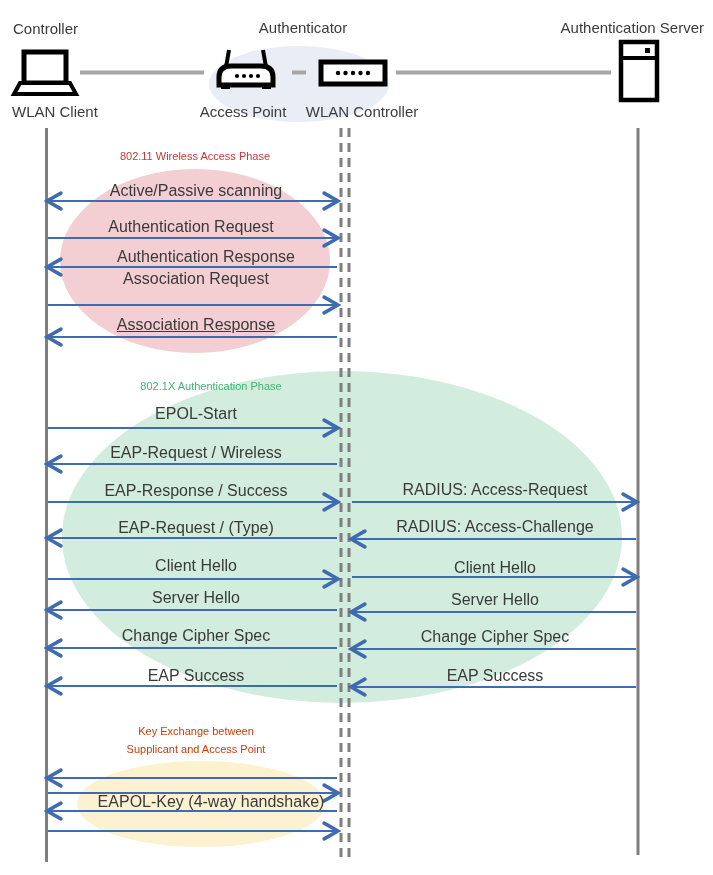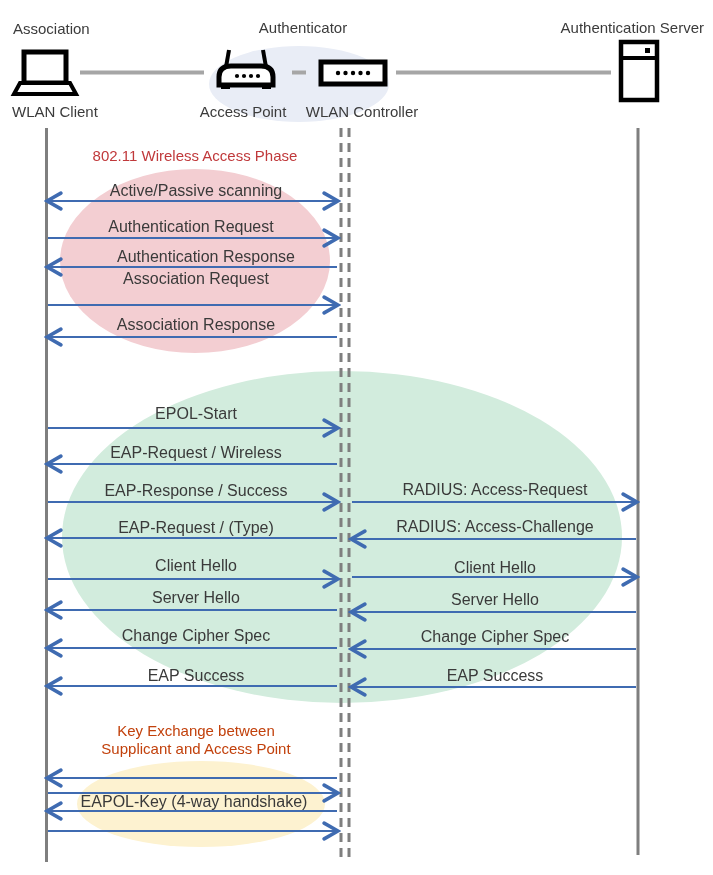"Association" div.lbl { text: Association -> Controller }
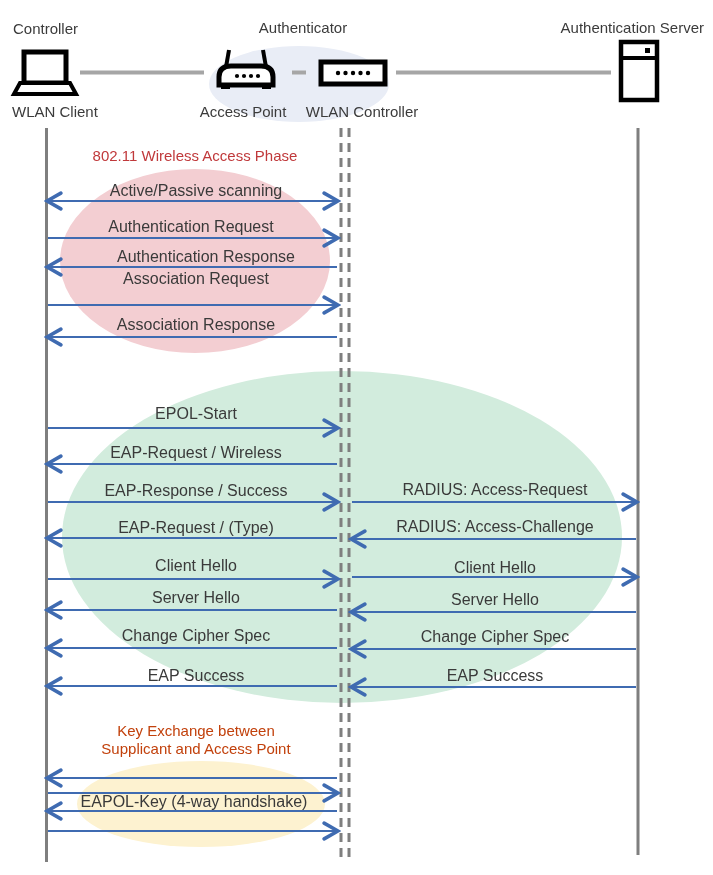"802.11 Wireless Access Phase" .phase-title { font-size: 15px -> 11px }
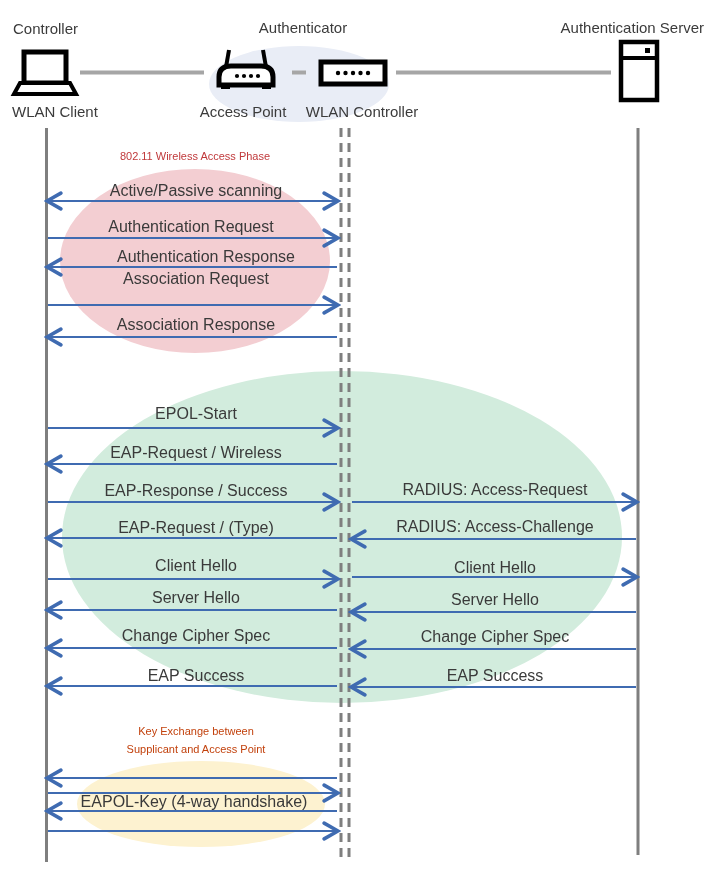"Association Response" div.msg-label { text-decoration: none -> underline }
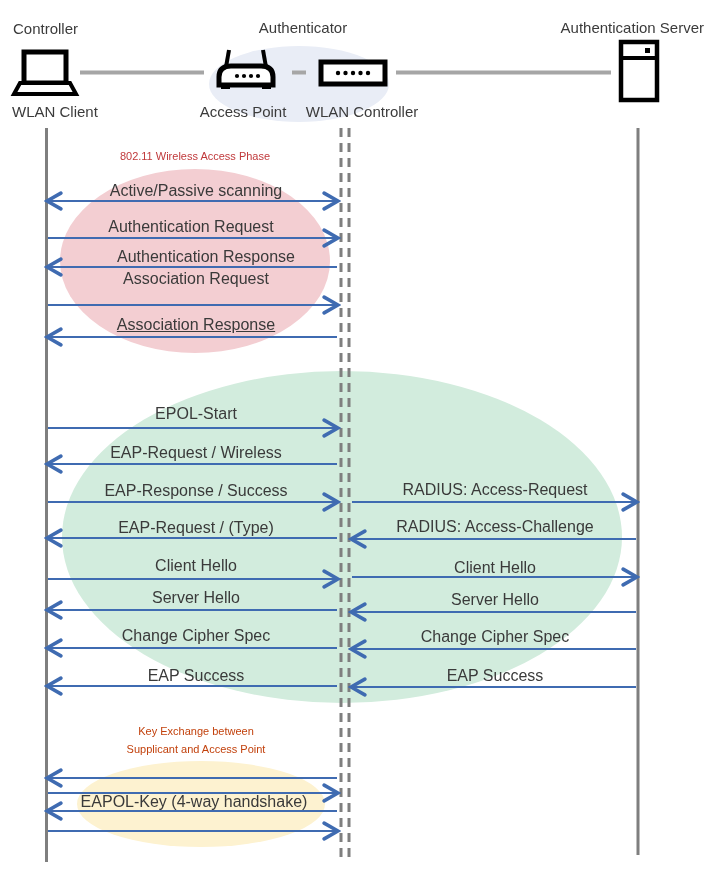"802.1X Authentication Phase" div.phase-title { html: none -> <div>802.1X Authentication Phase</div> }
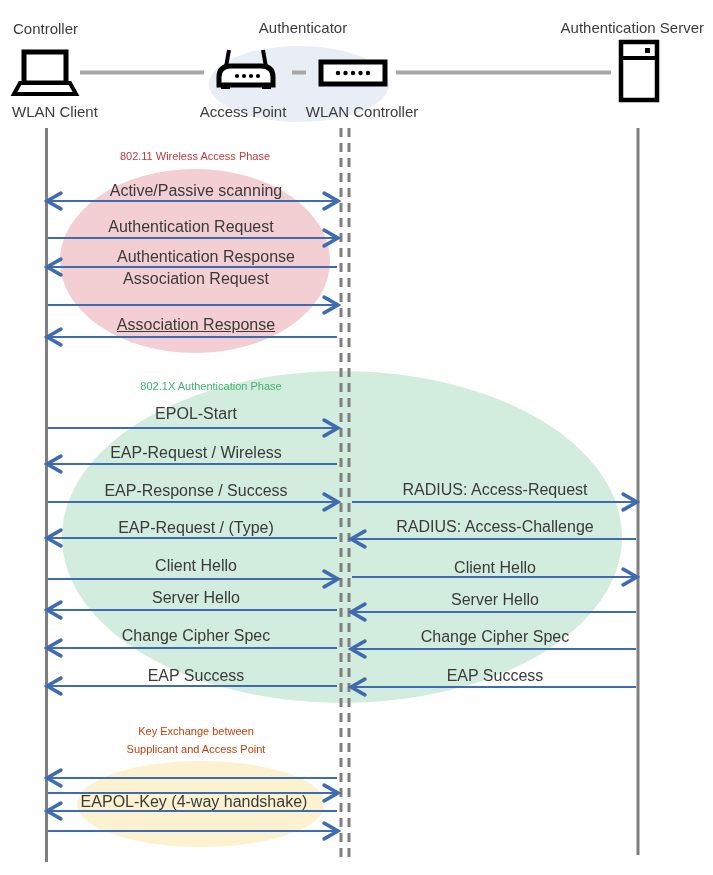"EAPOL-Key (4-way handshake)" div.msg-label { left: 49px -> 66px }
